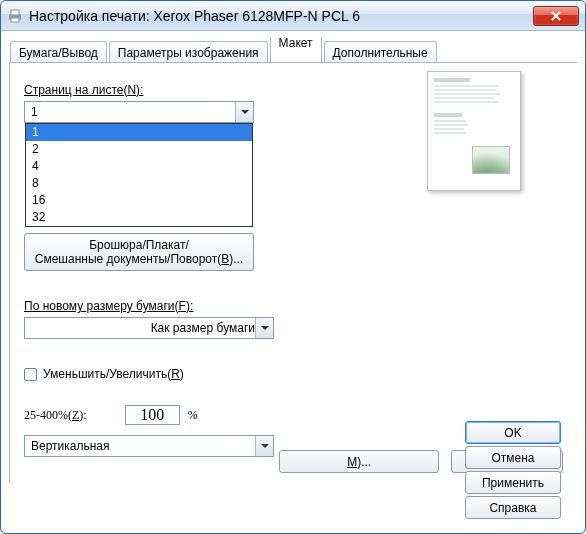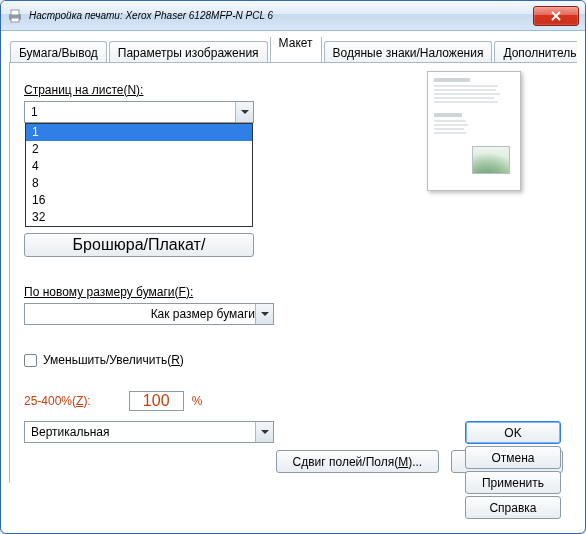"Настройка печати: Xerox Phaser 6128MFP-N" .titlebar .title { font-size: 10px -> 14px; font-style: italic -> none }
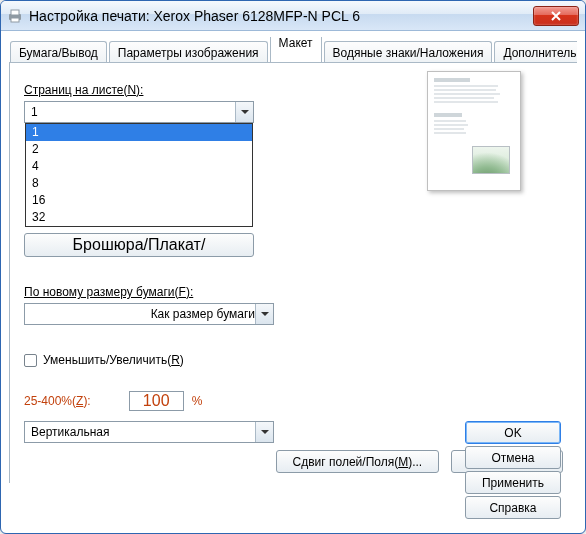"Водяные знаки/Наложения" div.tab { html: <div>Водяные знаки/Наложения</div> -> none }
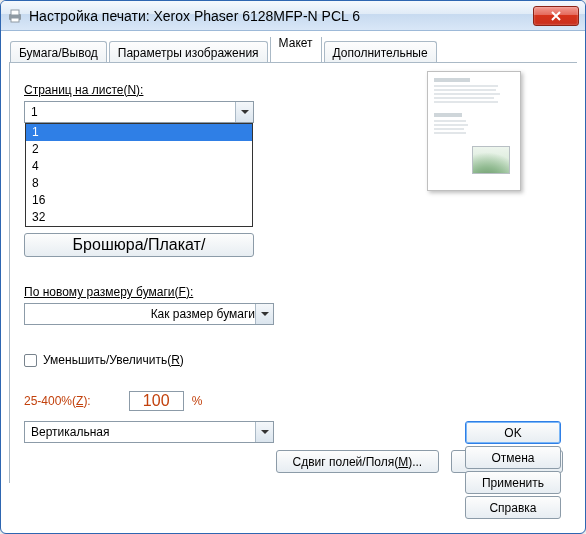"Брошюра/Плакат/" .btn-wide { font-size: 16px -> 12px }
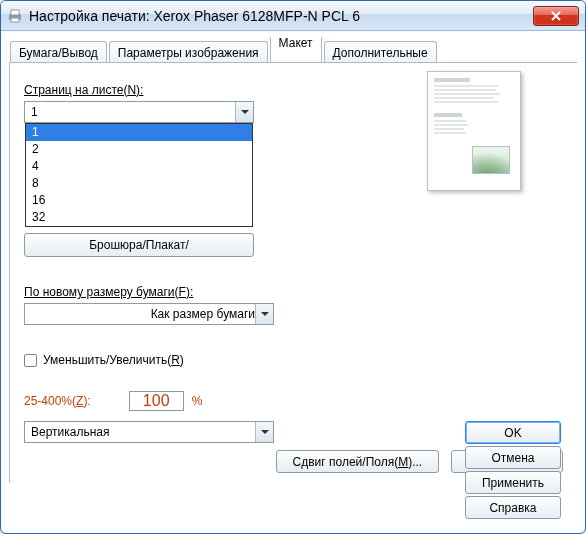"Смешанные документы/Поворот(B)..." div { html: none -> <div> <span>Смешанные документы/Поворот(</span><span>B</span><span>)...</span> </div> }
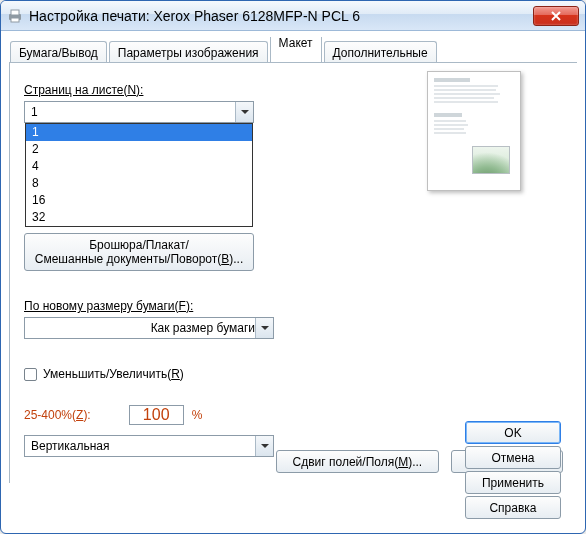"25-400%(Z):" .disabled { color: #c2410c -> #000000; font-family: none -> Liberation Serif, serif }
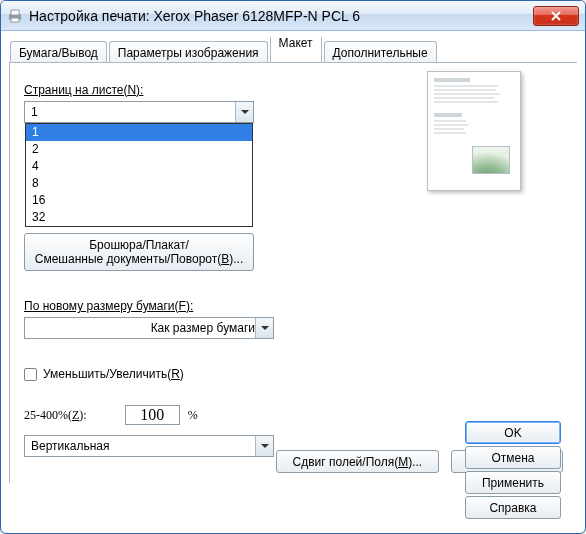"Сдвиг полей/Поля(" span { html: <span>Сдвиг полей/Поля(</span> -> none }
